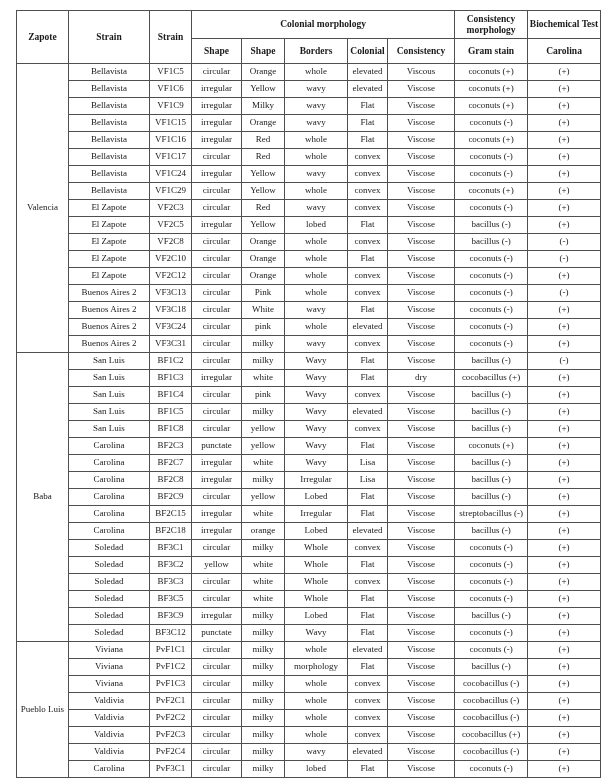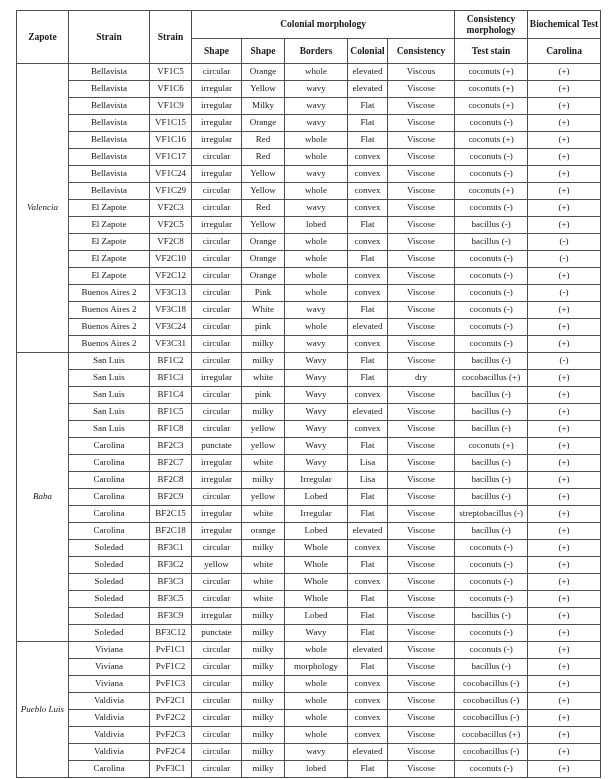"Test stain" th { text: Test -> Gram }
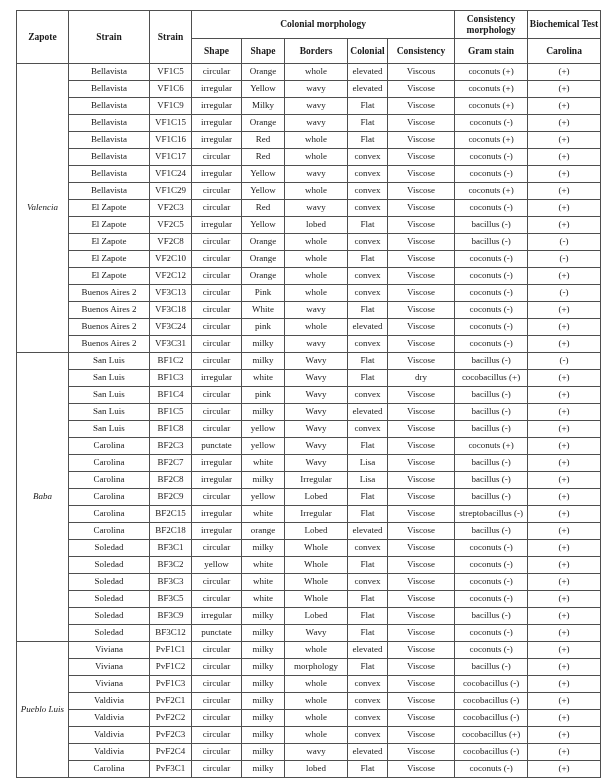"Valencia" td.canton { font-style: italic -> none }
